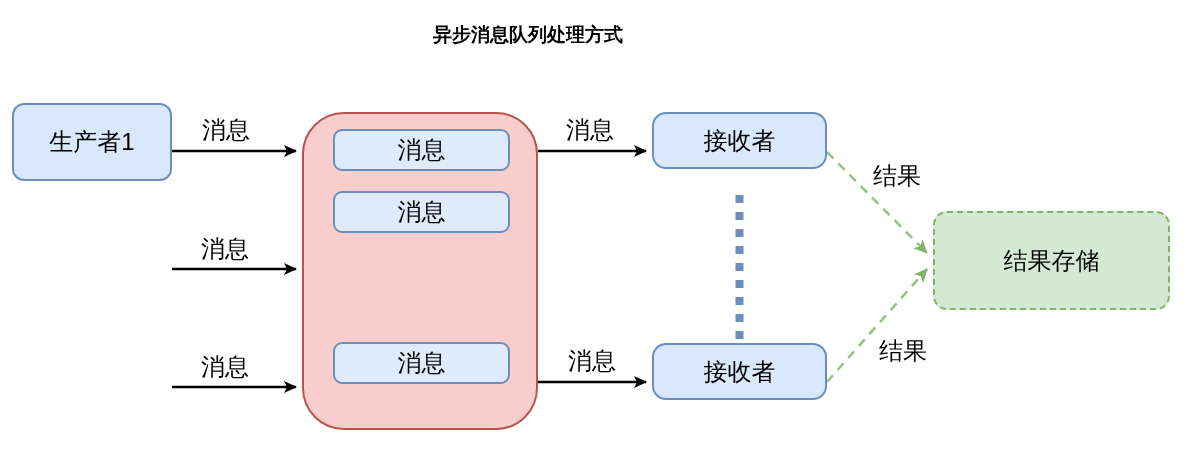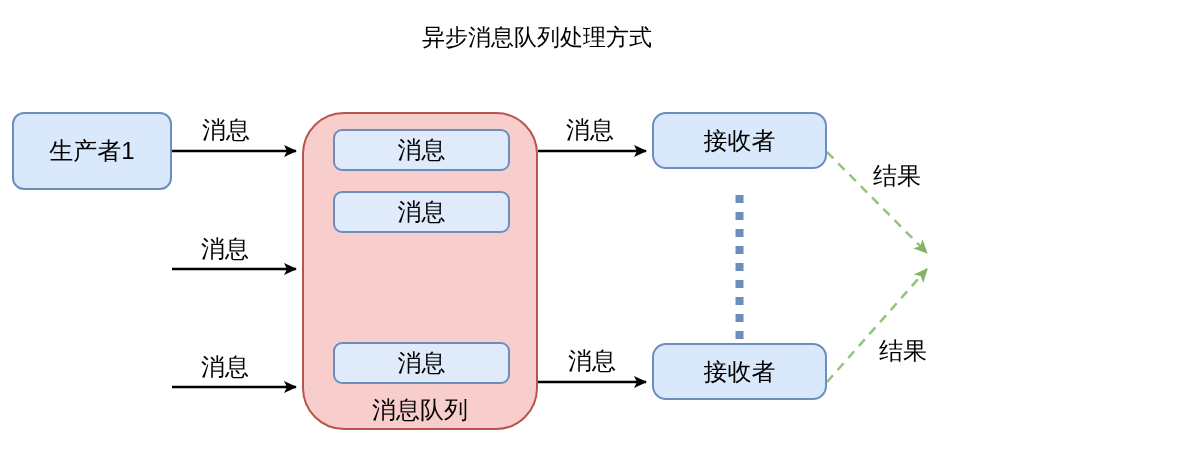"异步消息队列处理方式" .title { font-size: 23px -> 19px; font-weight: normal -> bold; padding-left: 9px -> none }
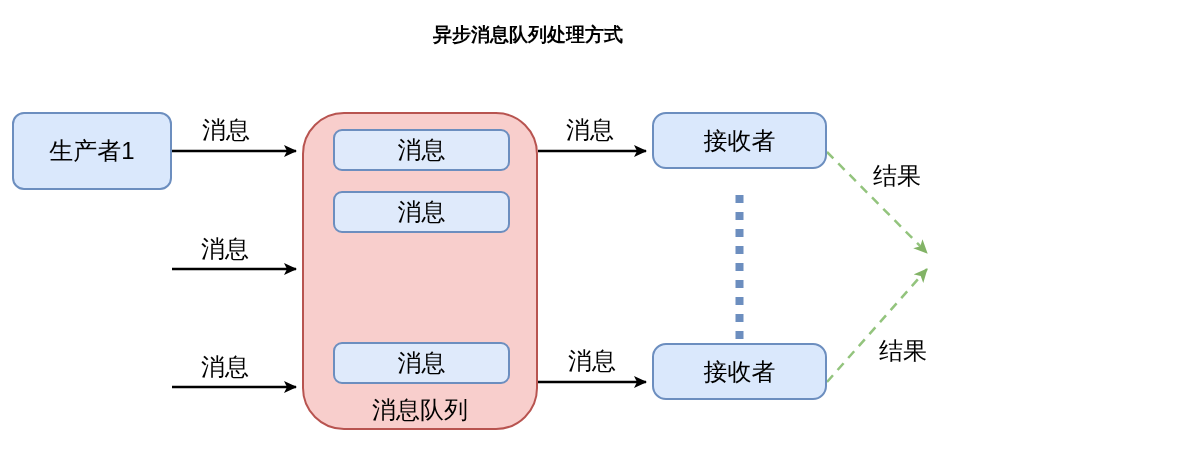"生产者1" div.node { top: 112px -> 103px }
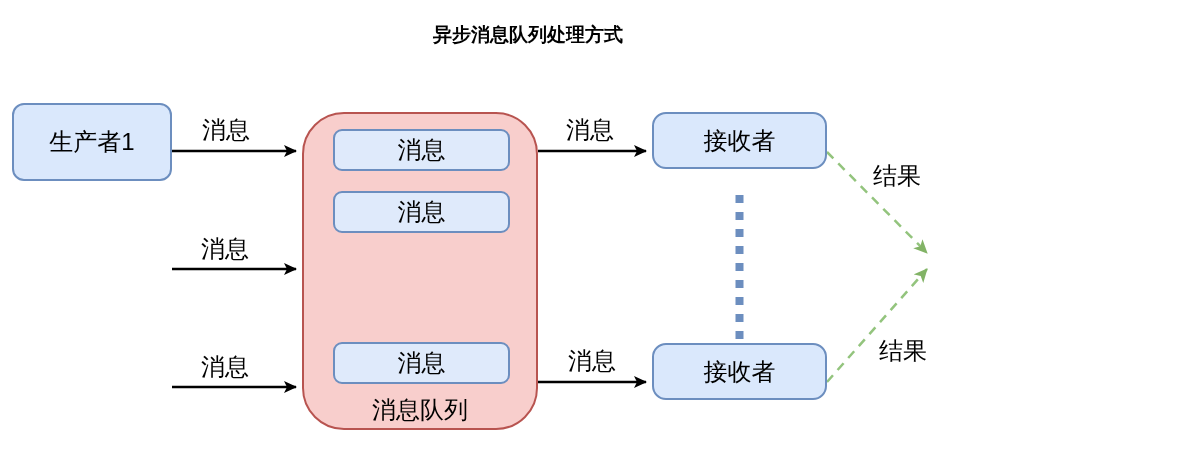"结果存储" div.node { html: none -> <div> <span>结果存储</span> </div> }
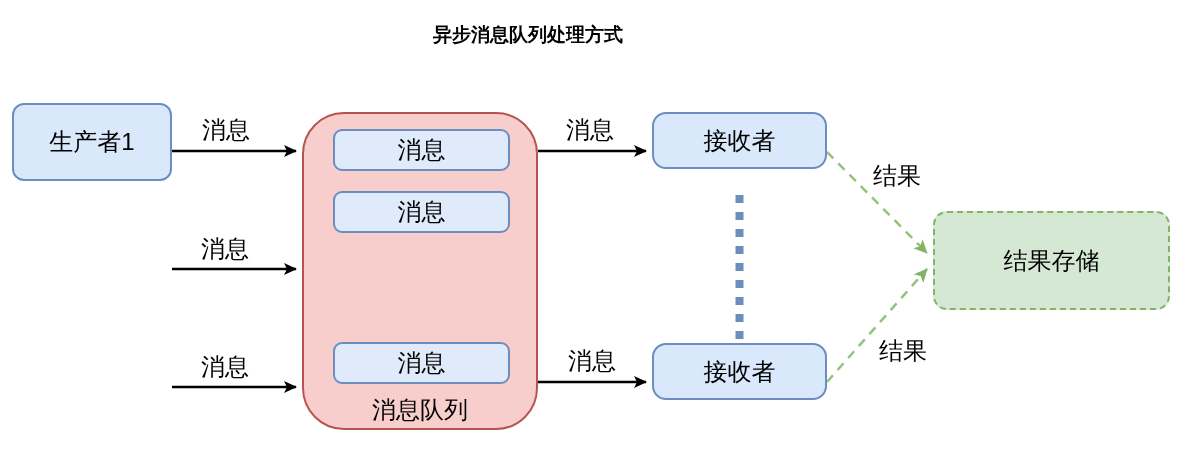"消息队列" div.queue-label { html: <div>消息队列</div> -> none }
